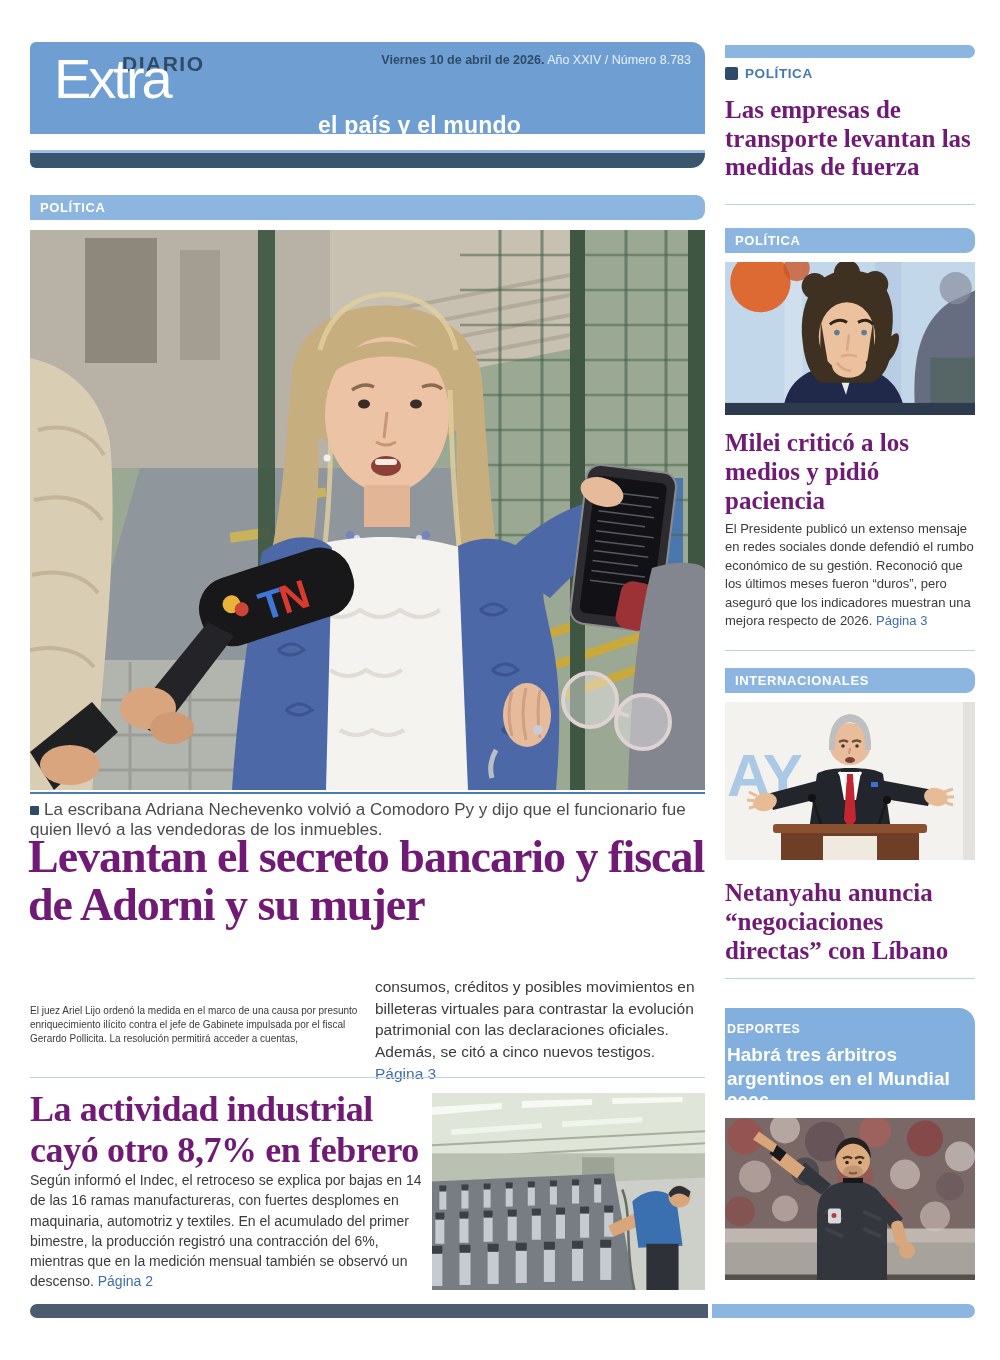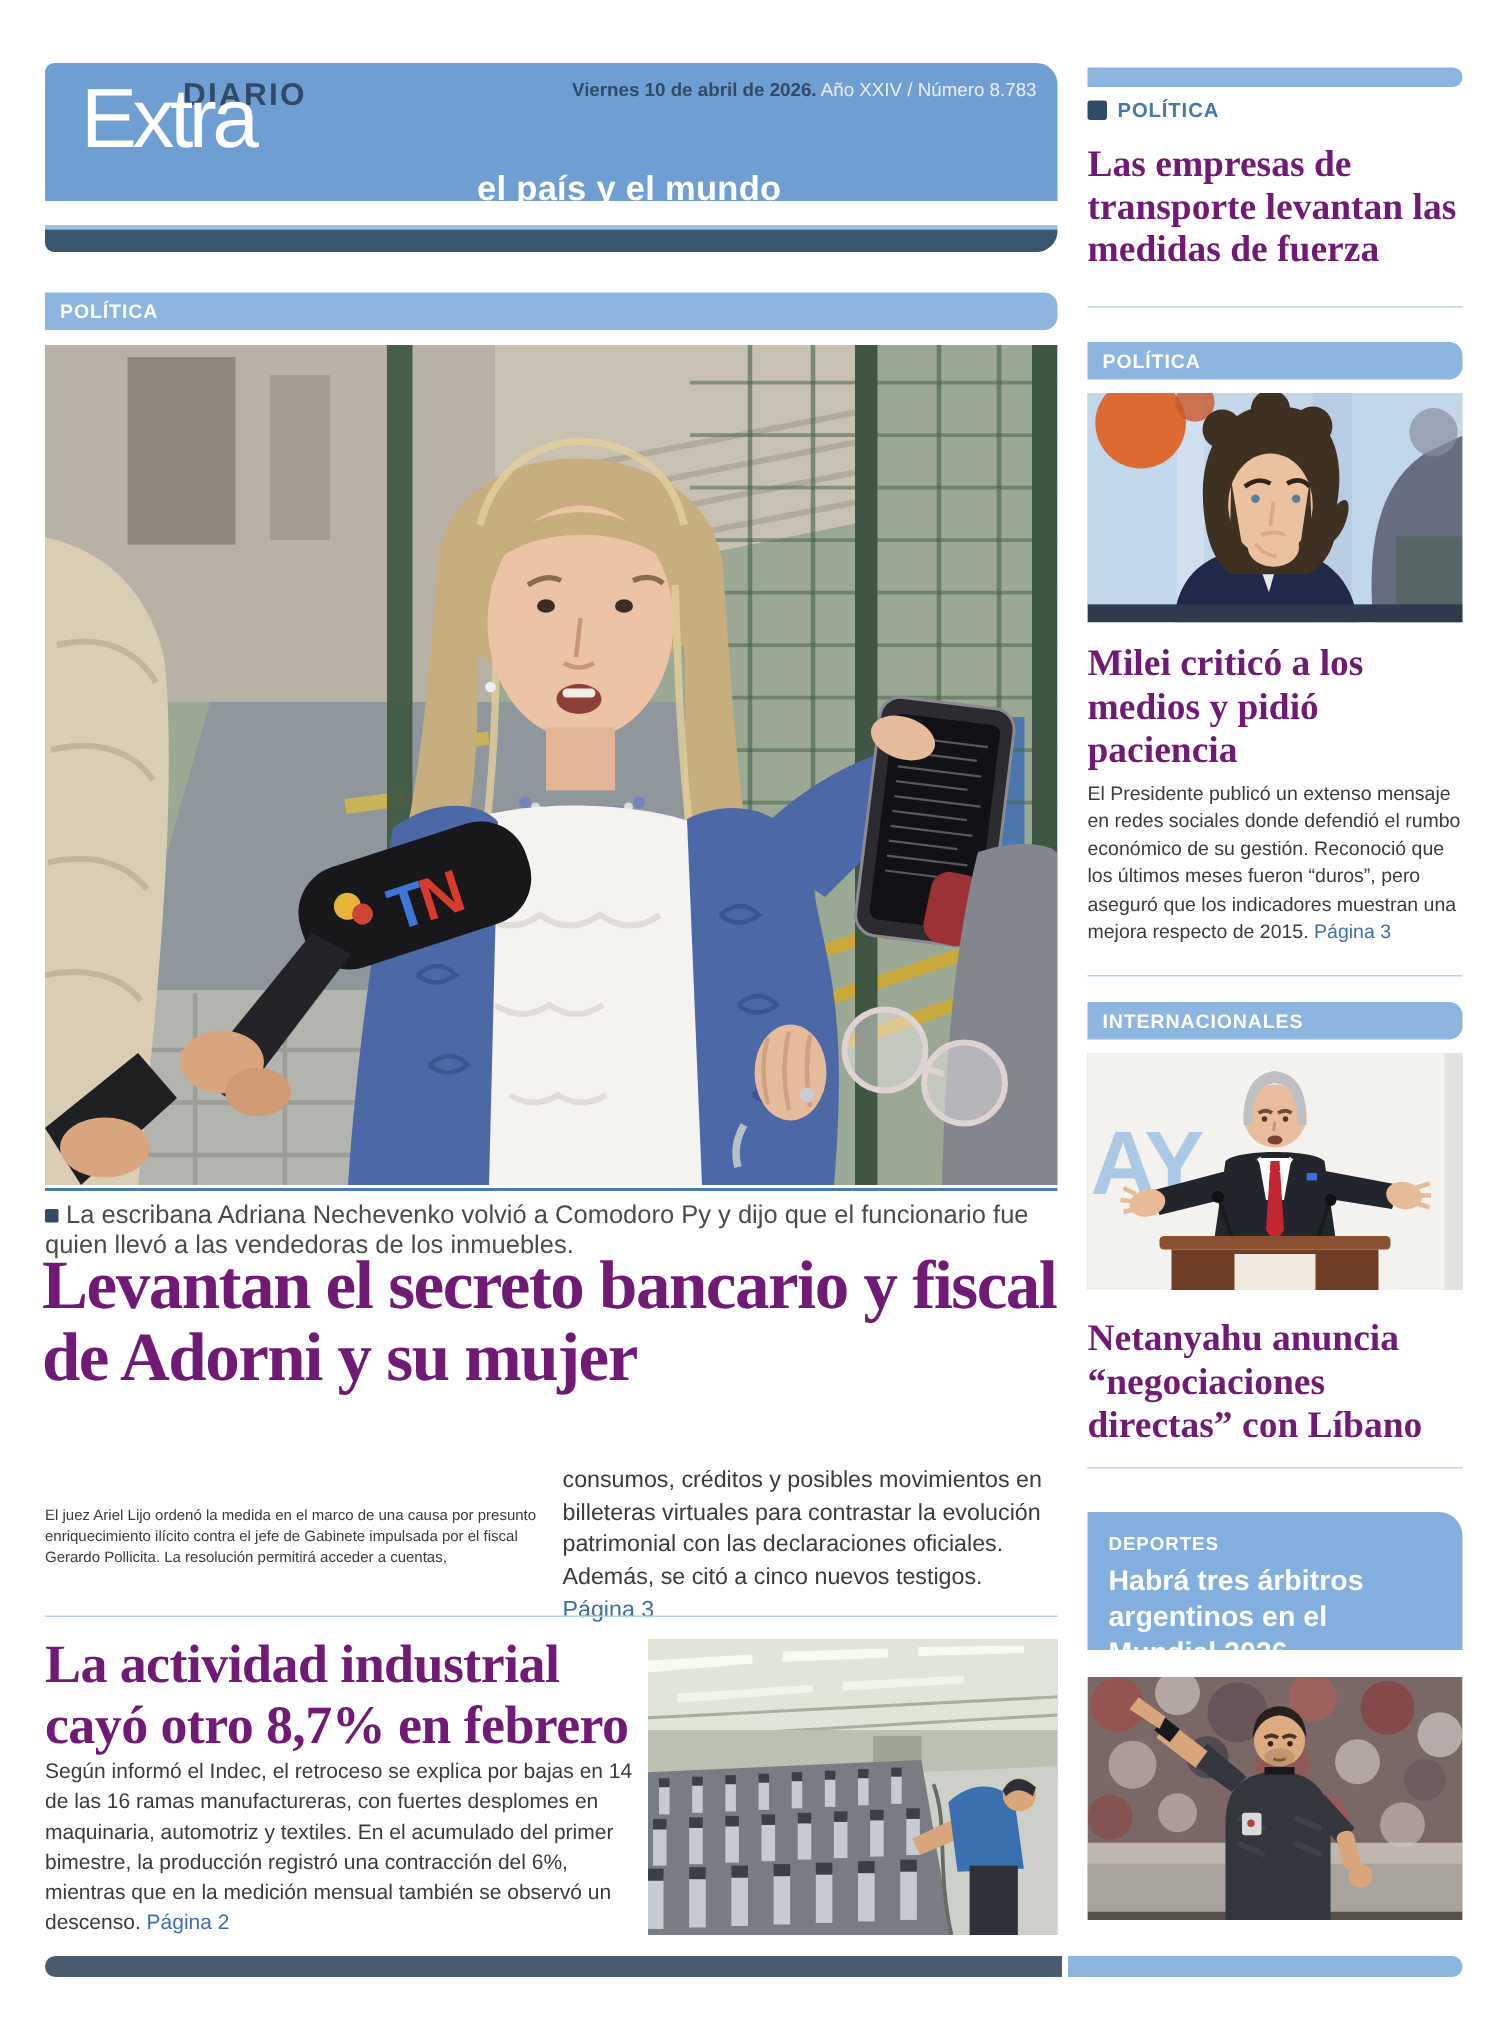"El Presidente publicó un extenso" span { text: 2015 -> 2026 }
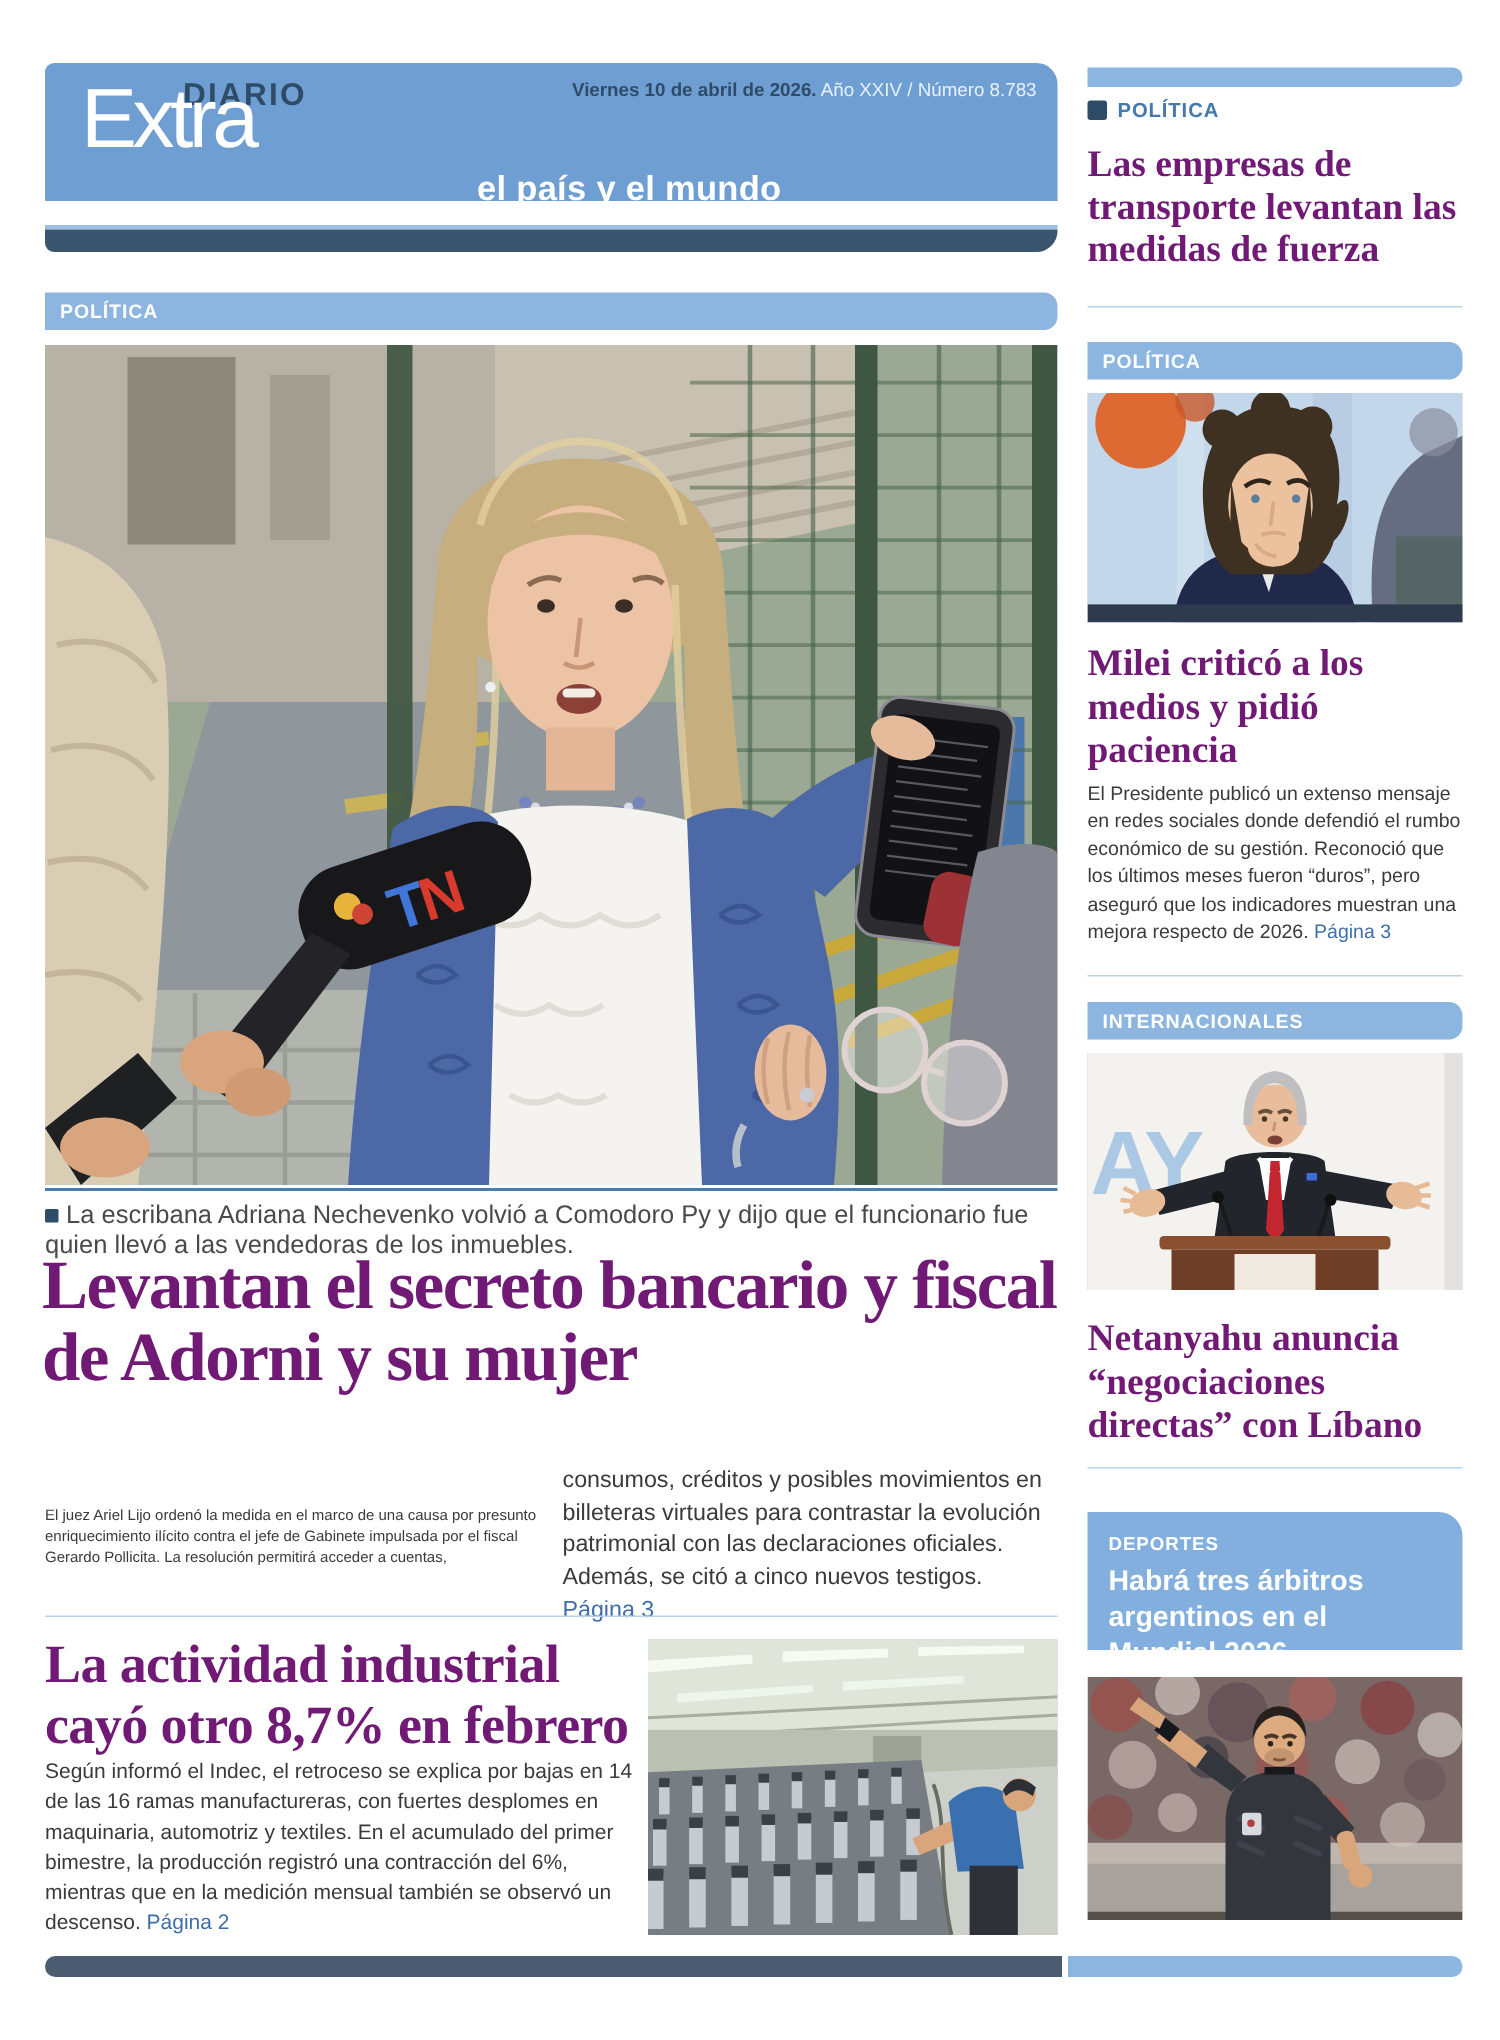"DEPORTES" .dep-card { padding: 14px 14px 0 14px -> 14px 14px 0 2px }
